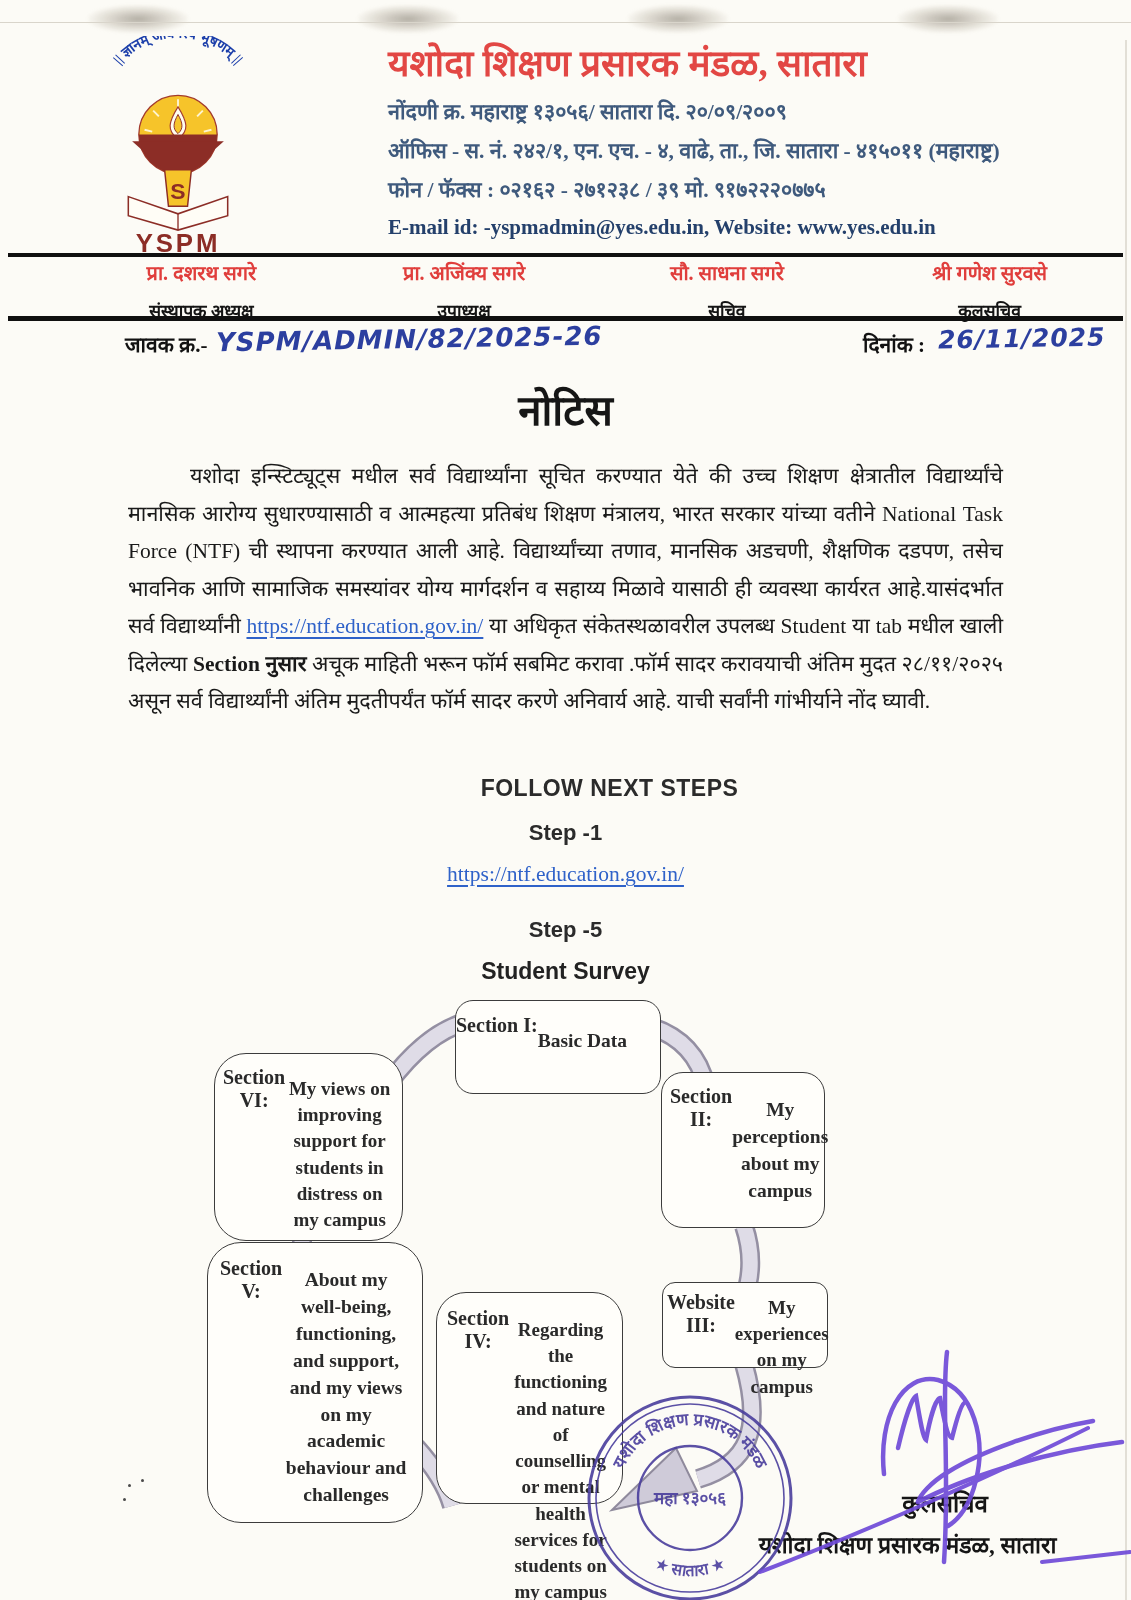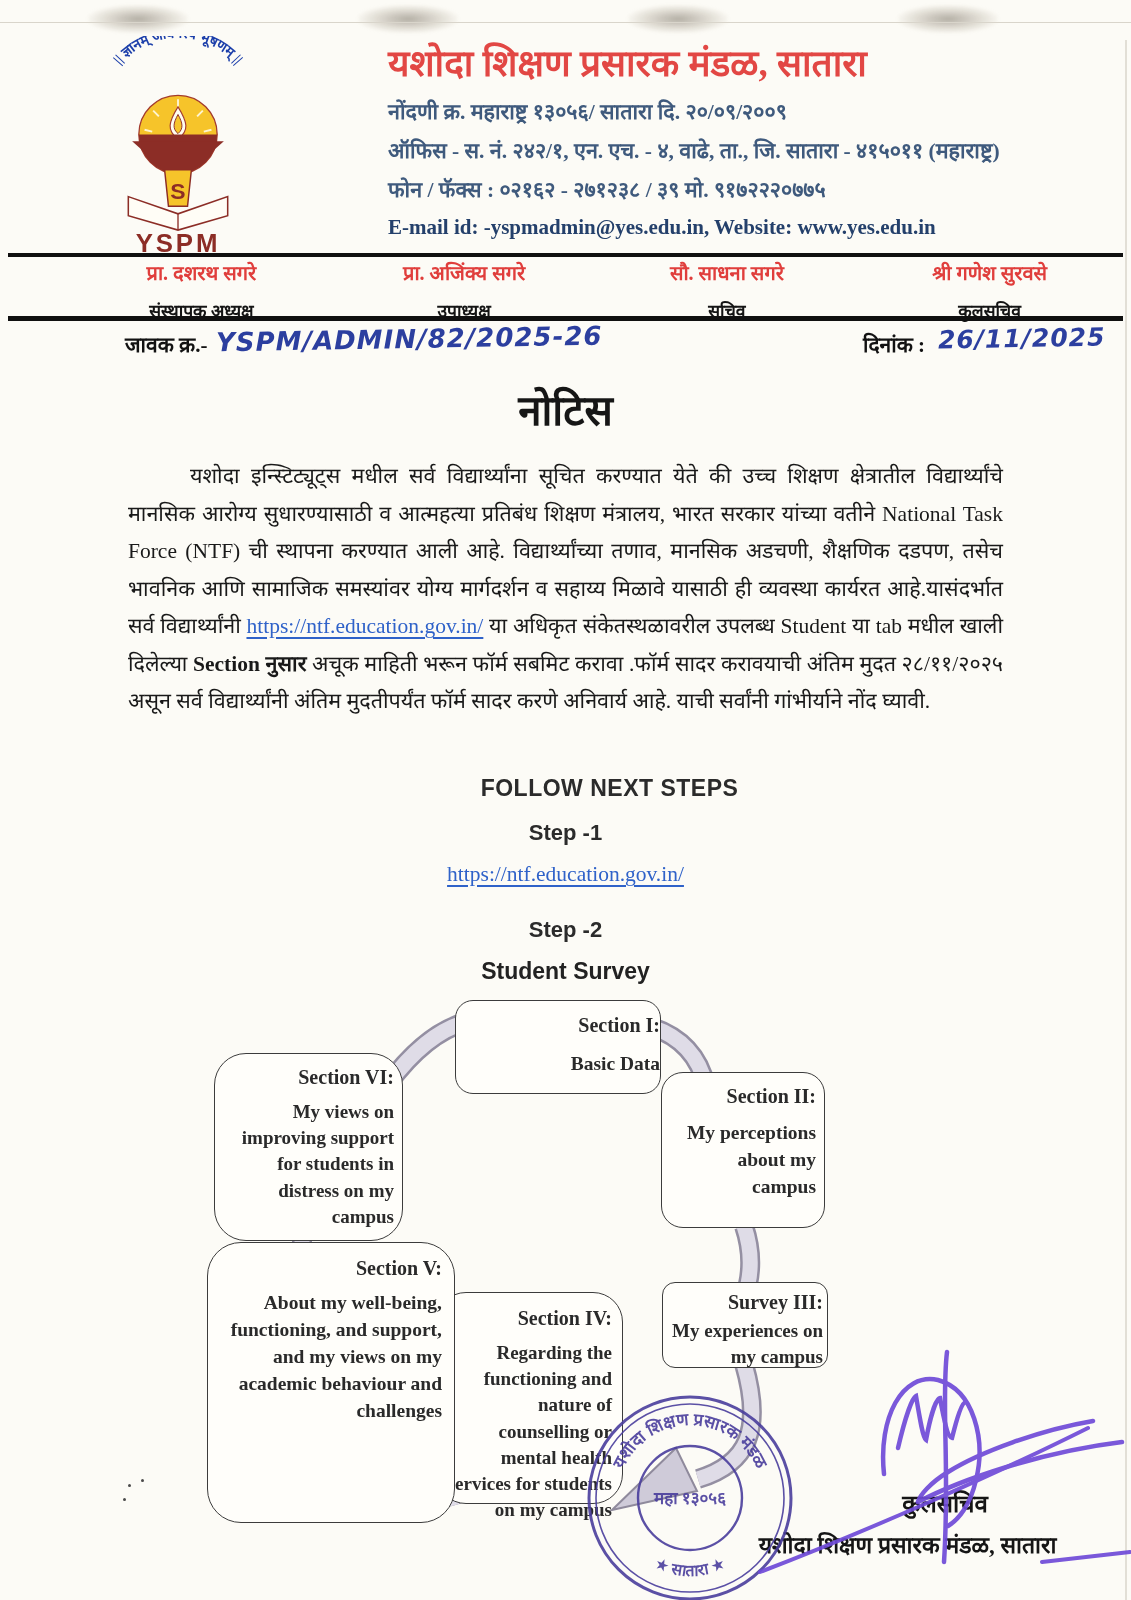"Step -2" div.step-line { text: -2 -> -5 }
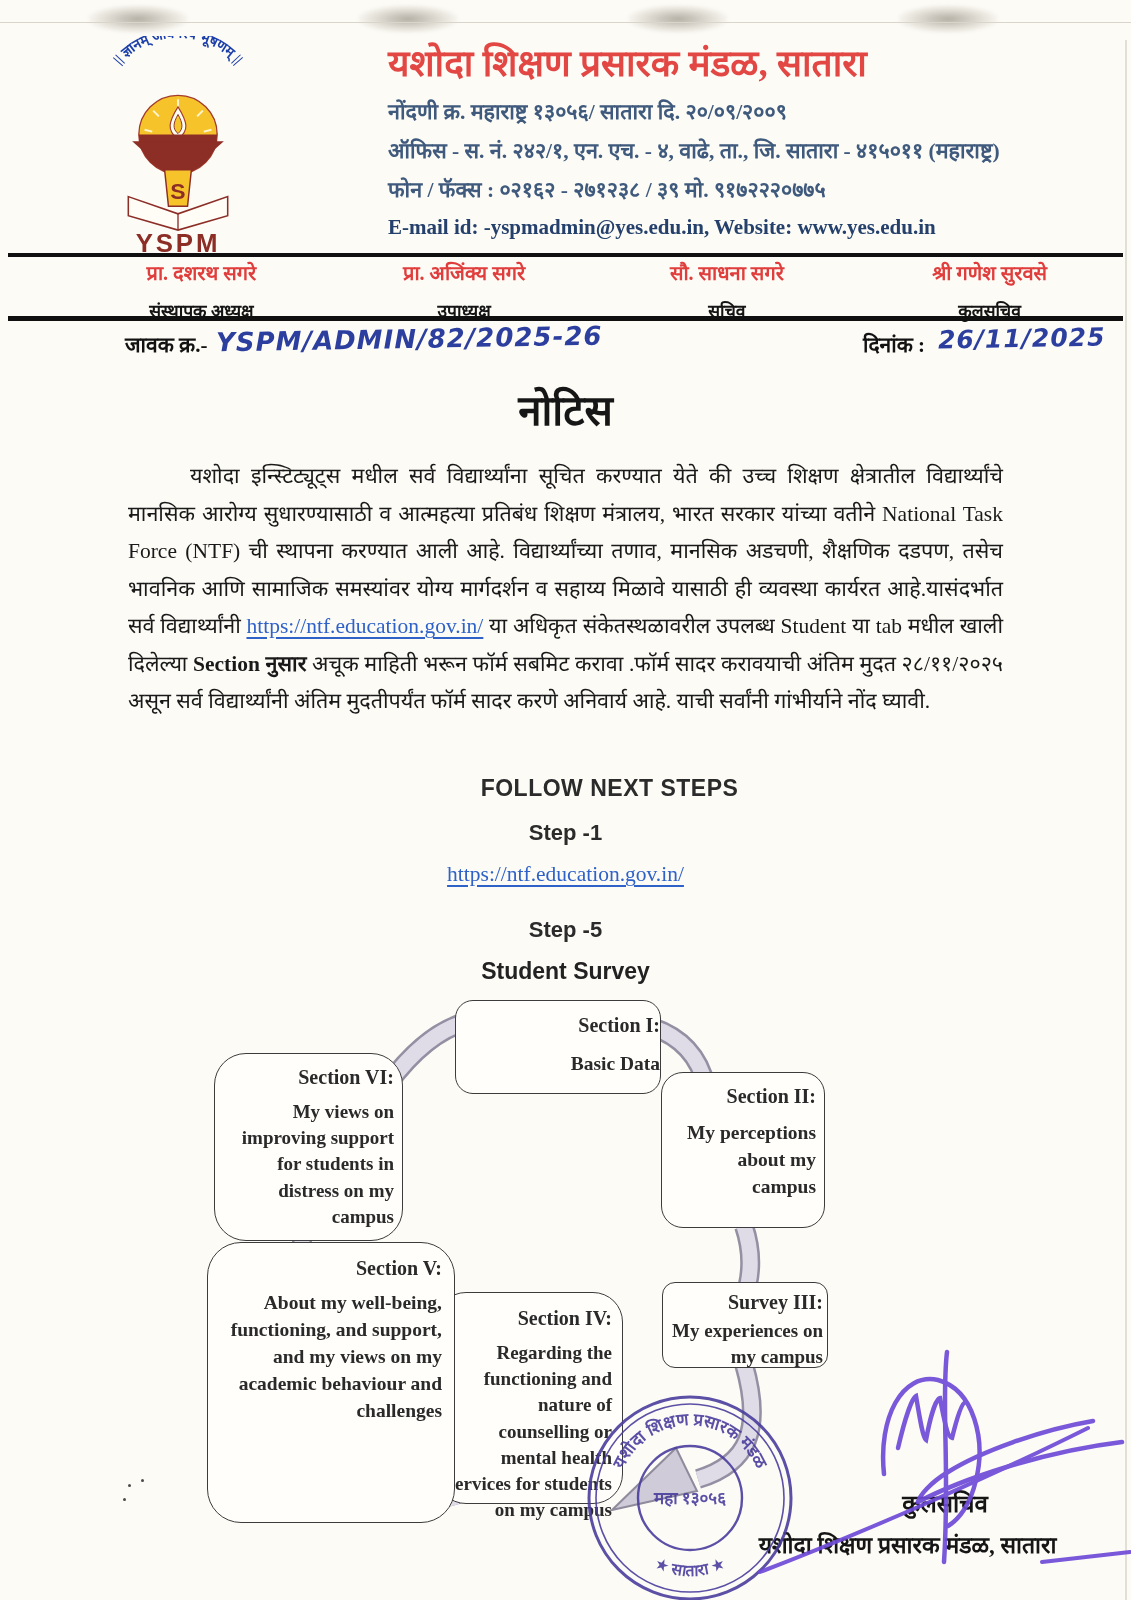"Section I:" .sbox { flex-direction: column -> row; text-align: right -> center }
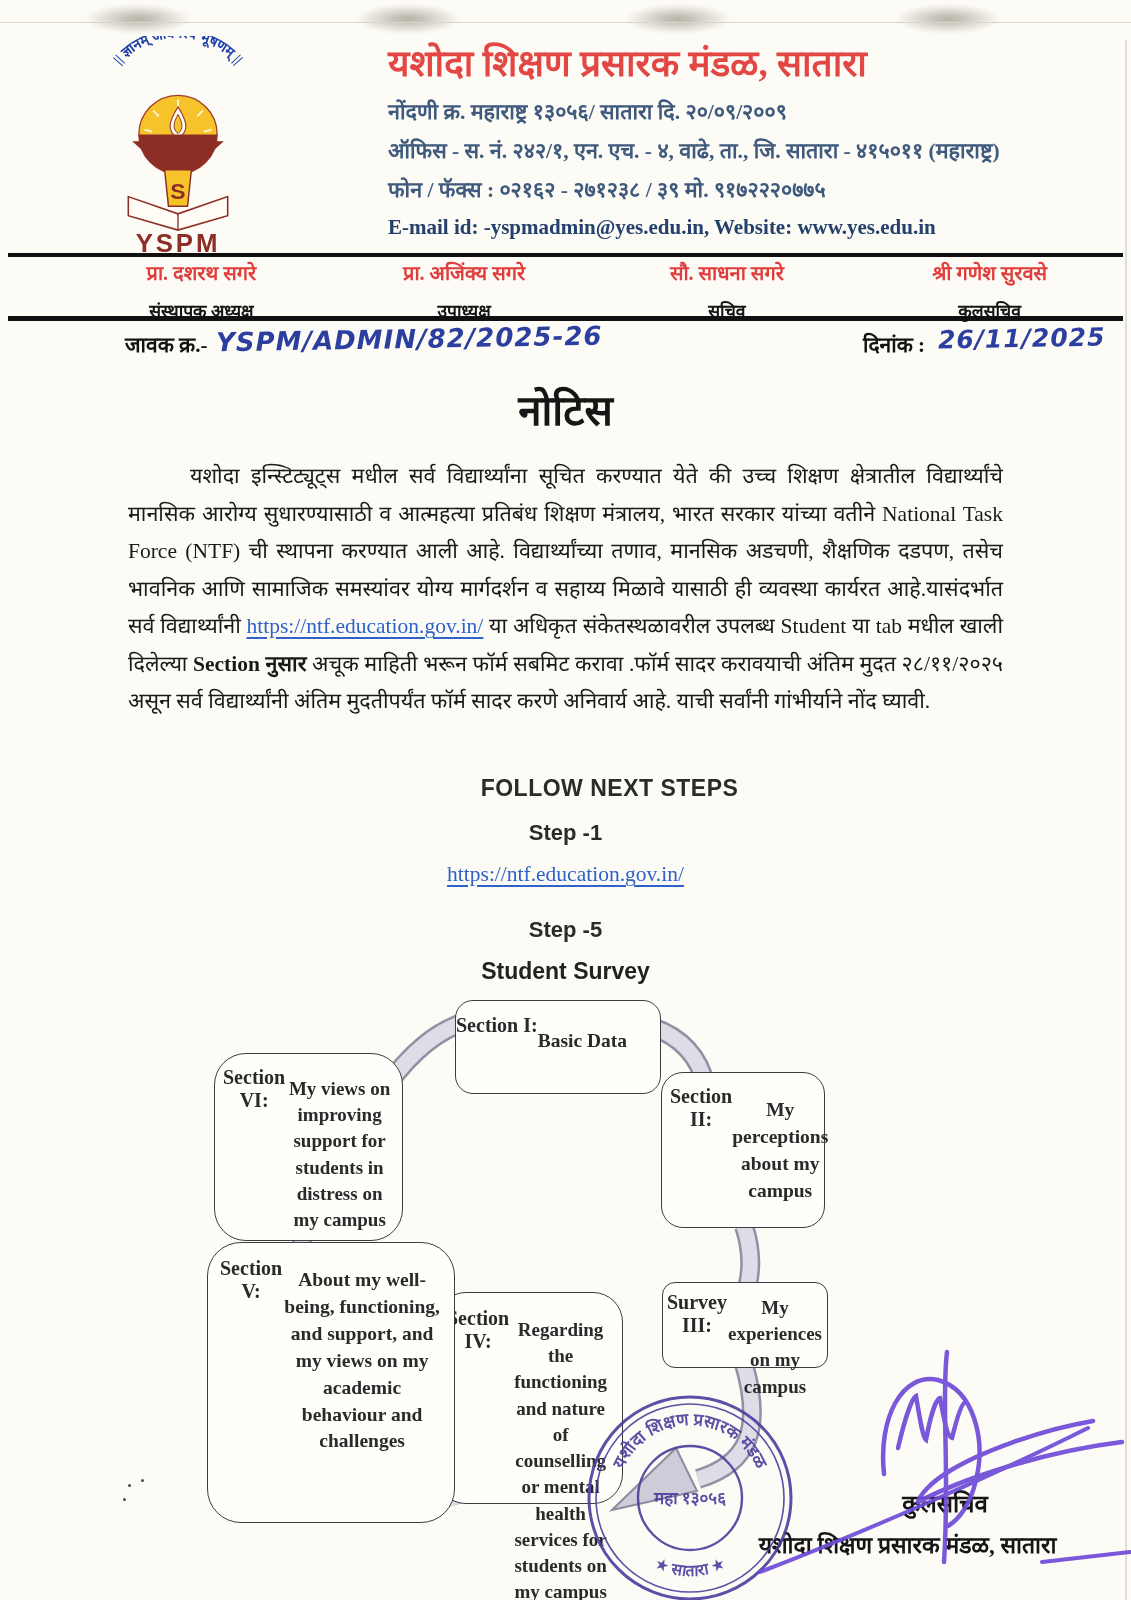"Section V:" .box5 { width: 248px -> 216px }
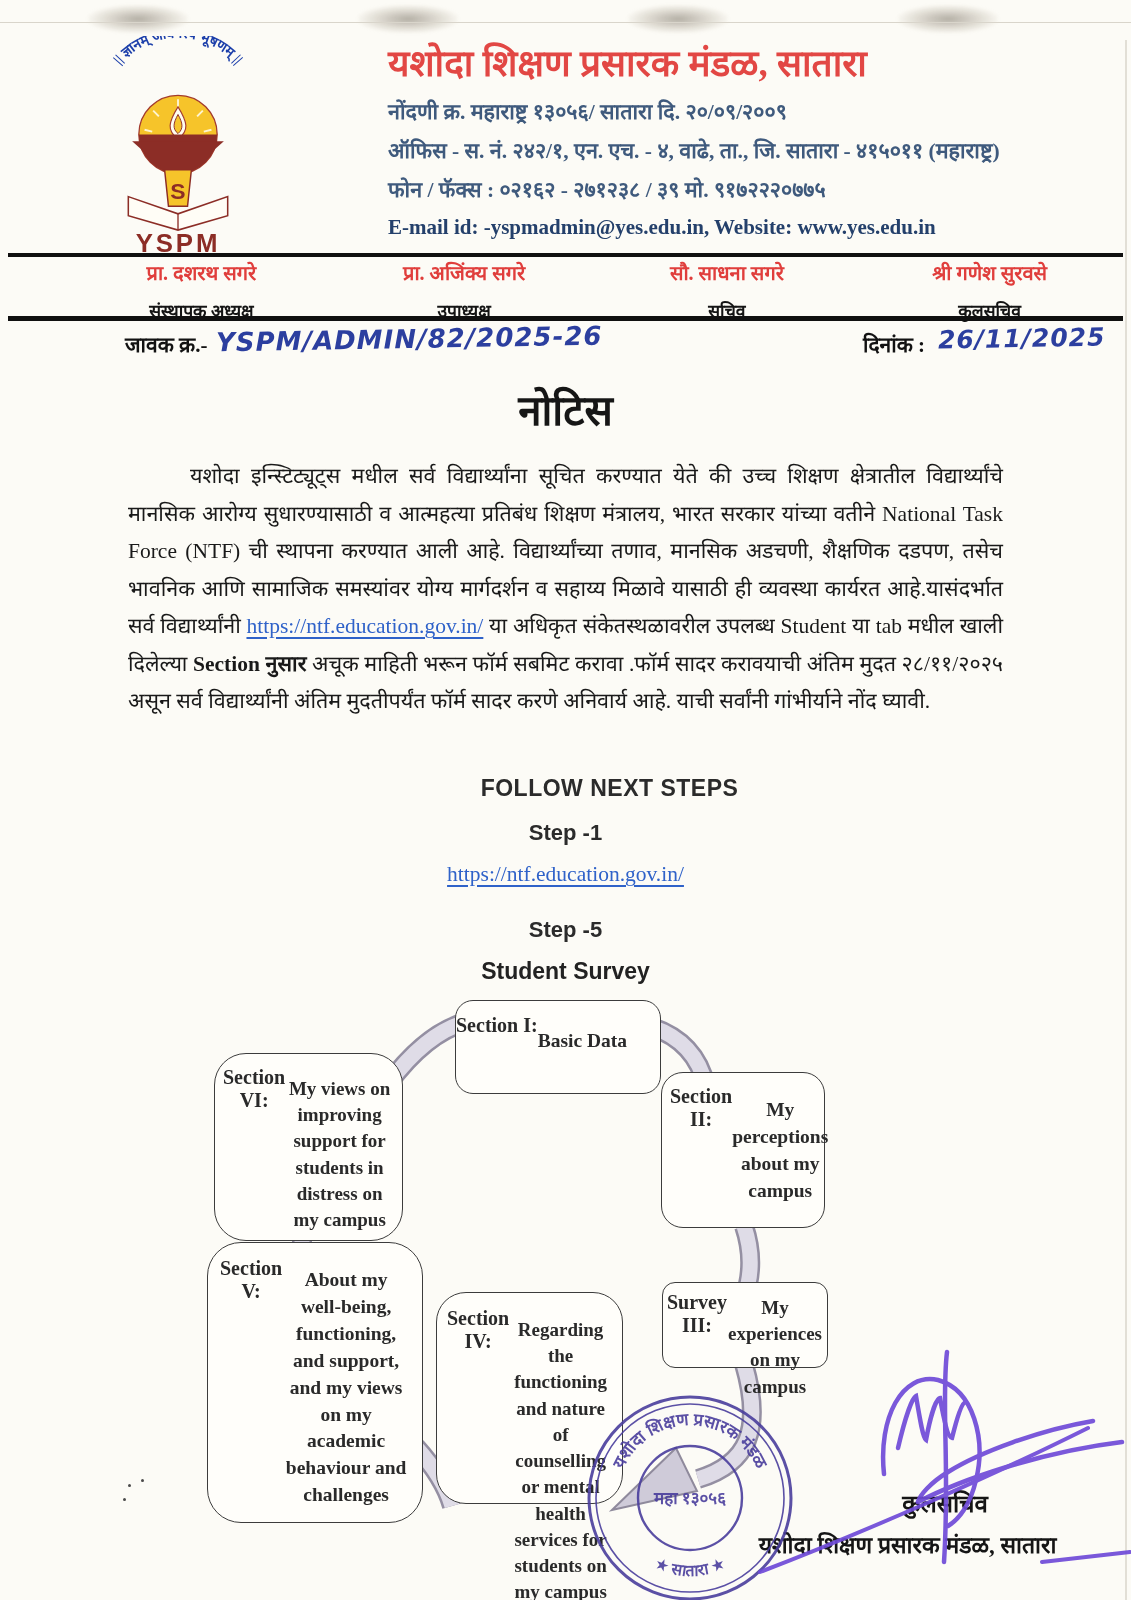"Survey III:" div.stitle { text: Survey -> Website }
